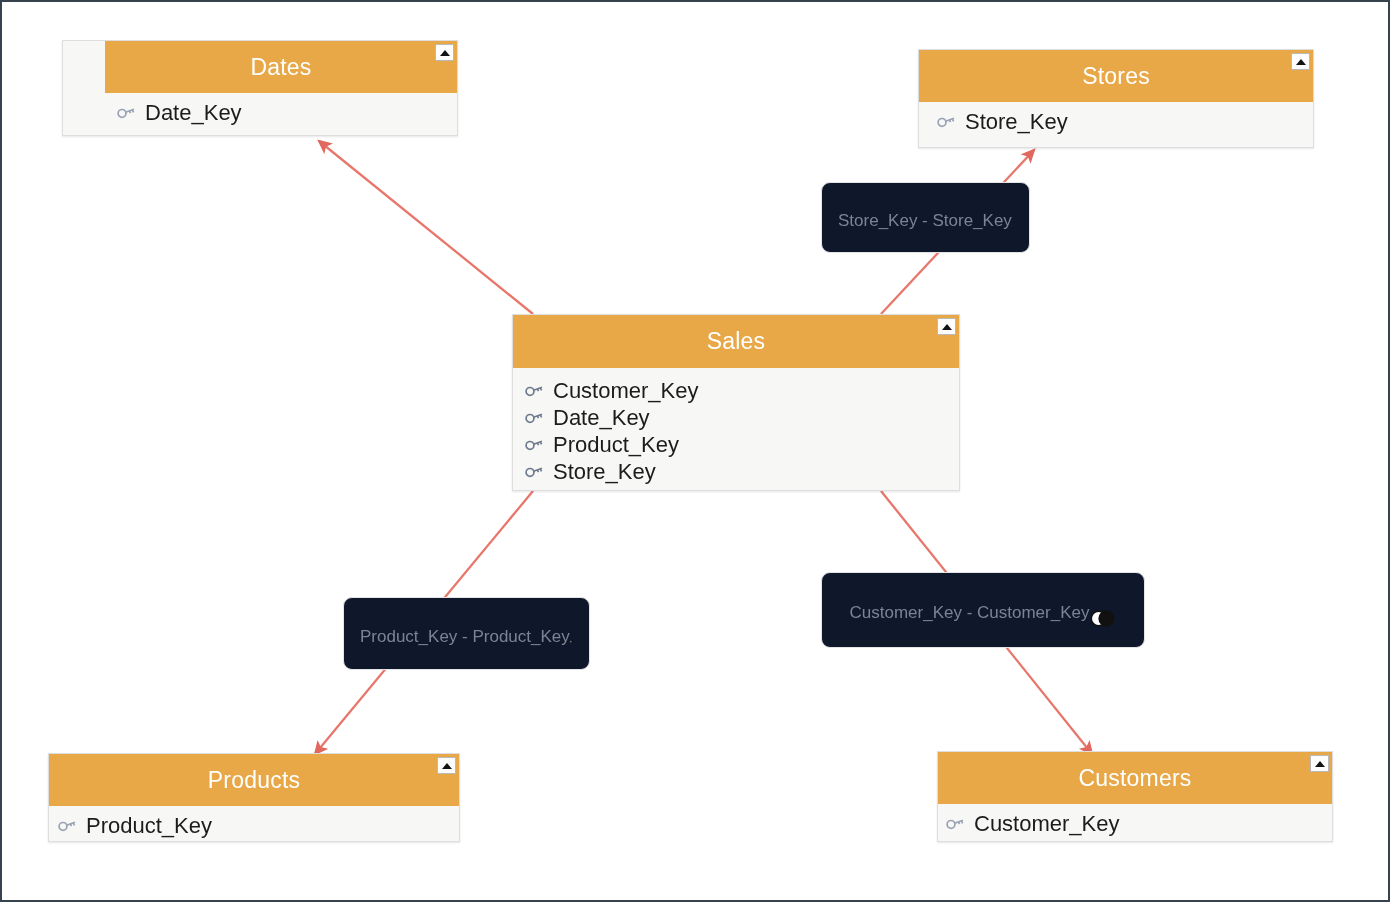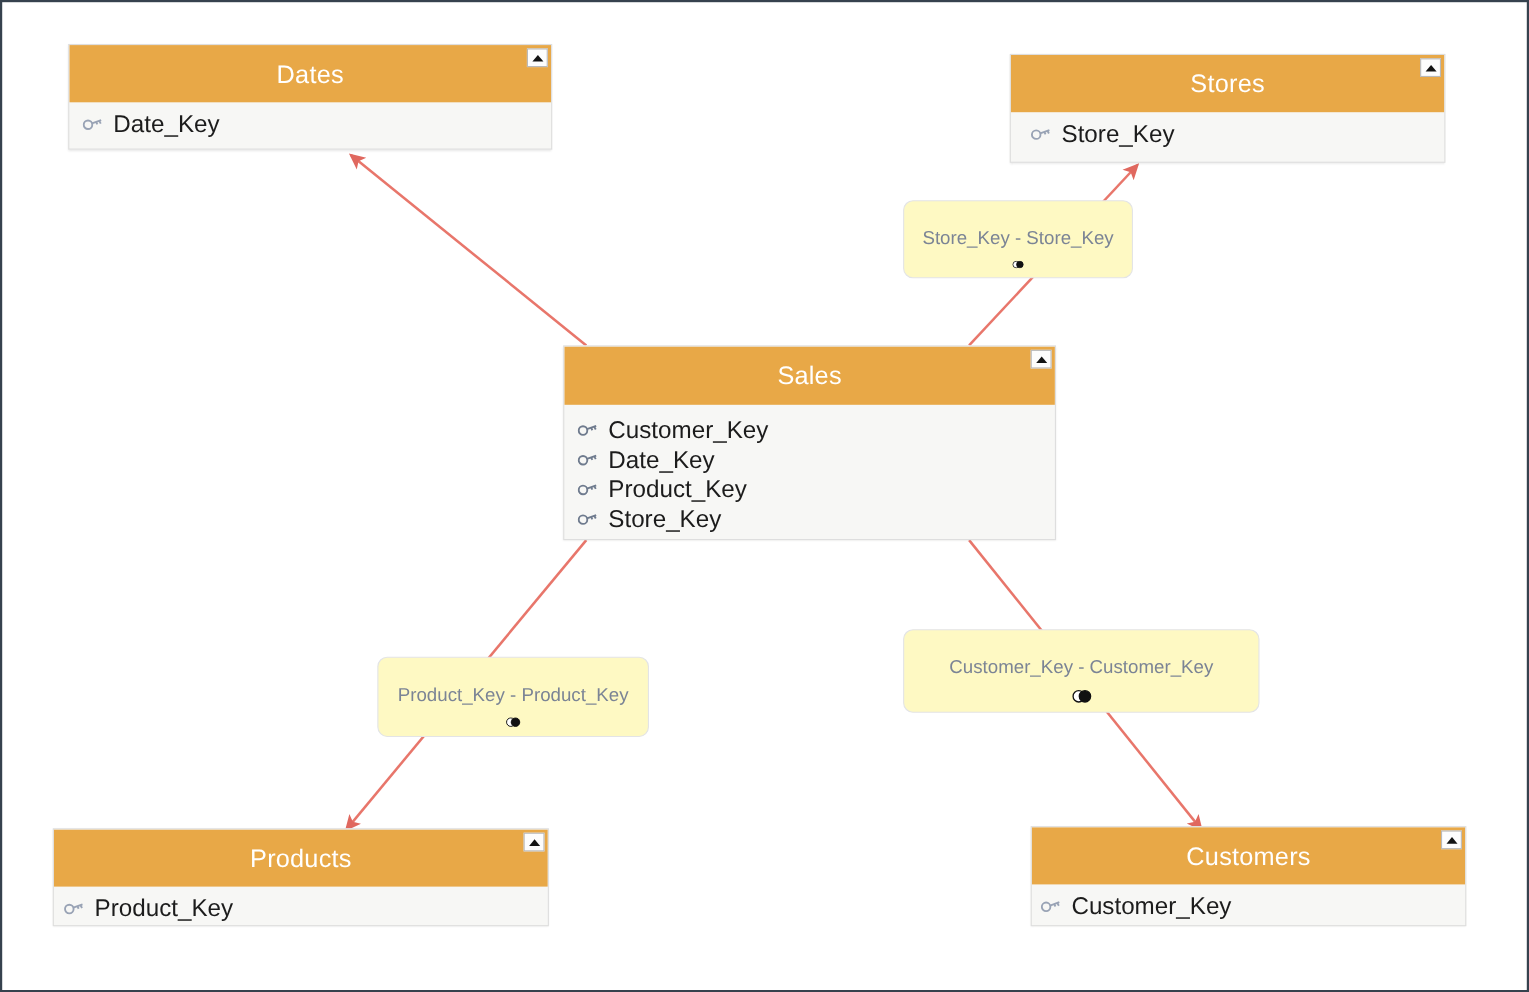"Dates" div.table-node { padding-left: none -> 42px; width: 440px -> 396px }
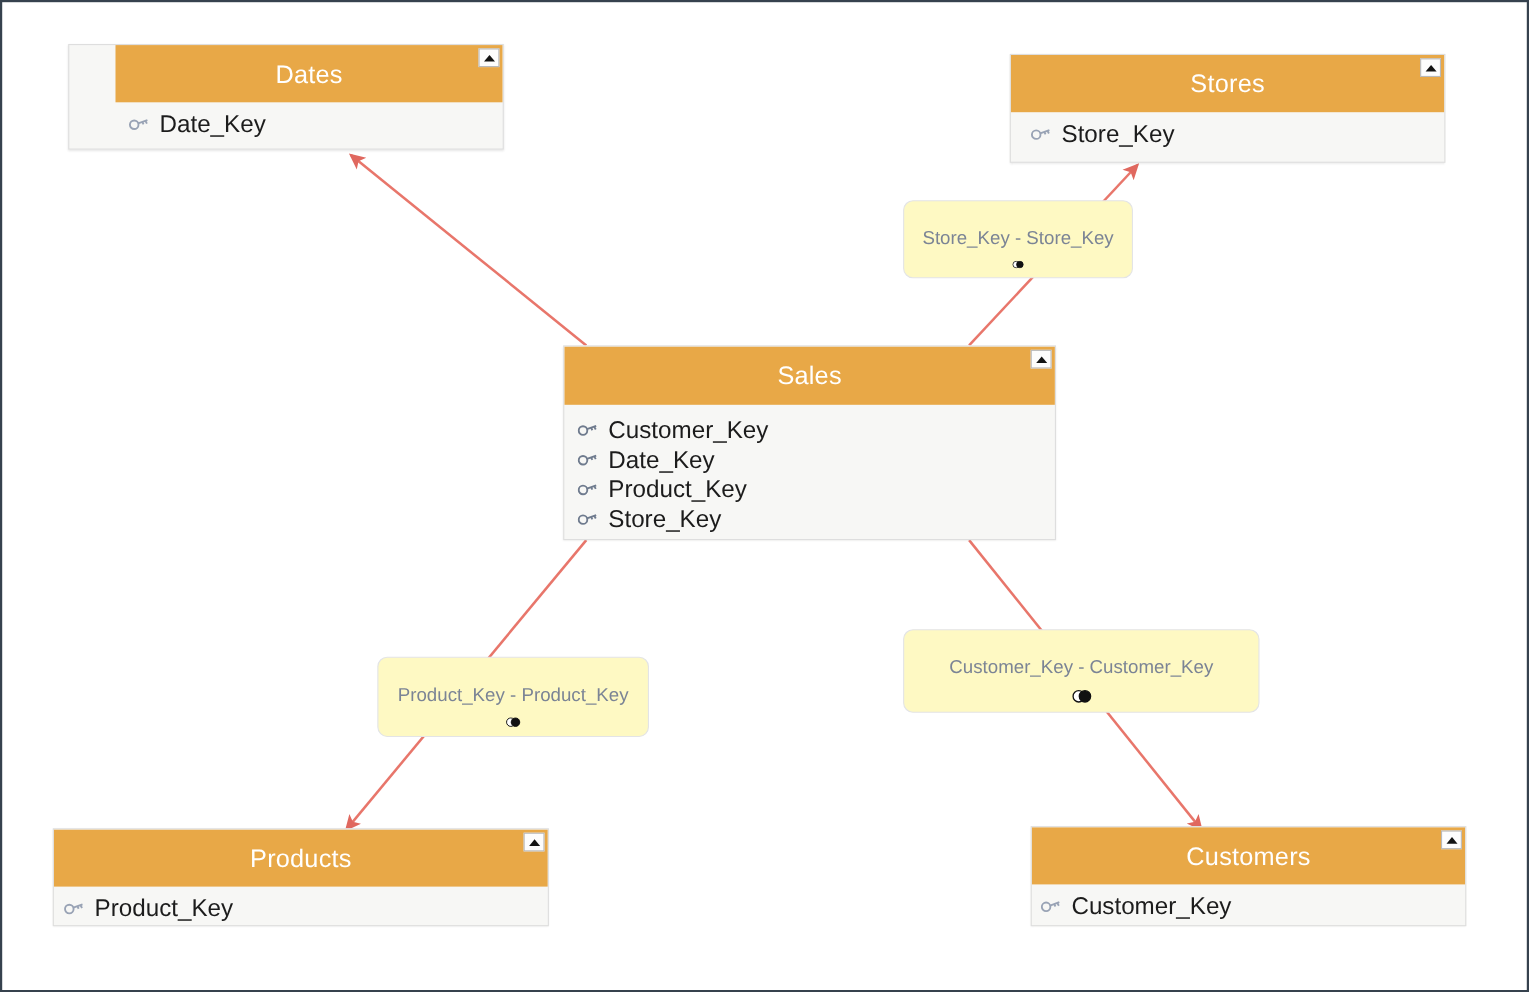"Store_Key - Store_Key" .rel-box { background: #fef9c3 -> #0f172a; flex-direction: column -> none }
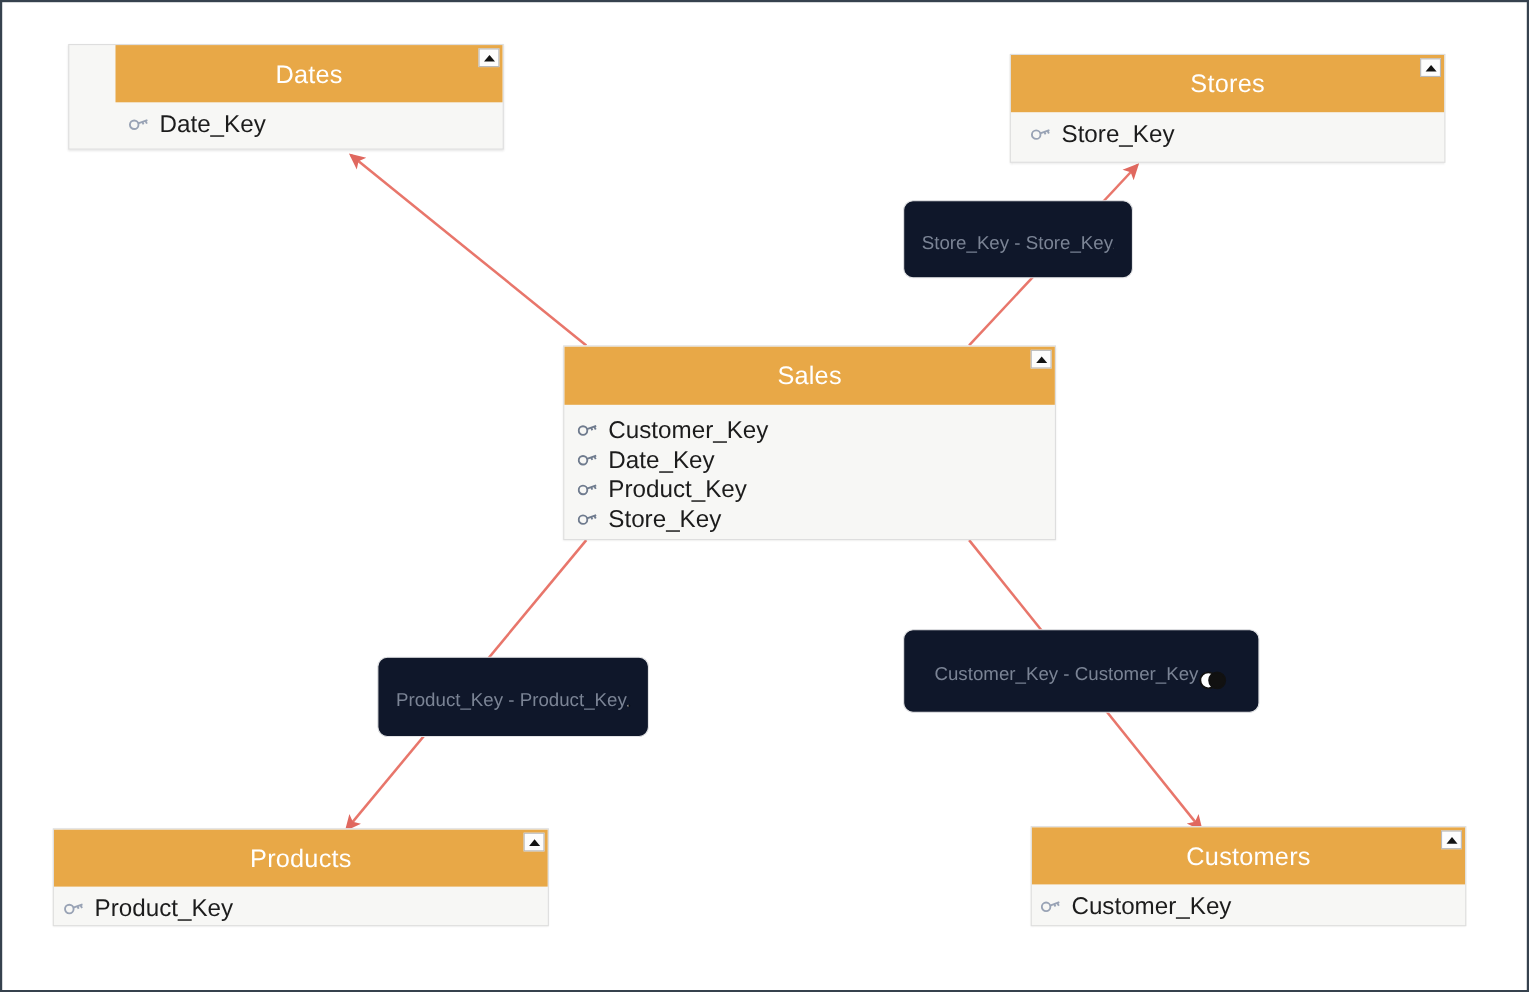"Products" div.table-node { width: 451px -> 412px }
